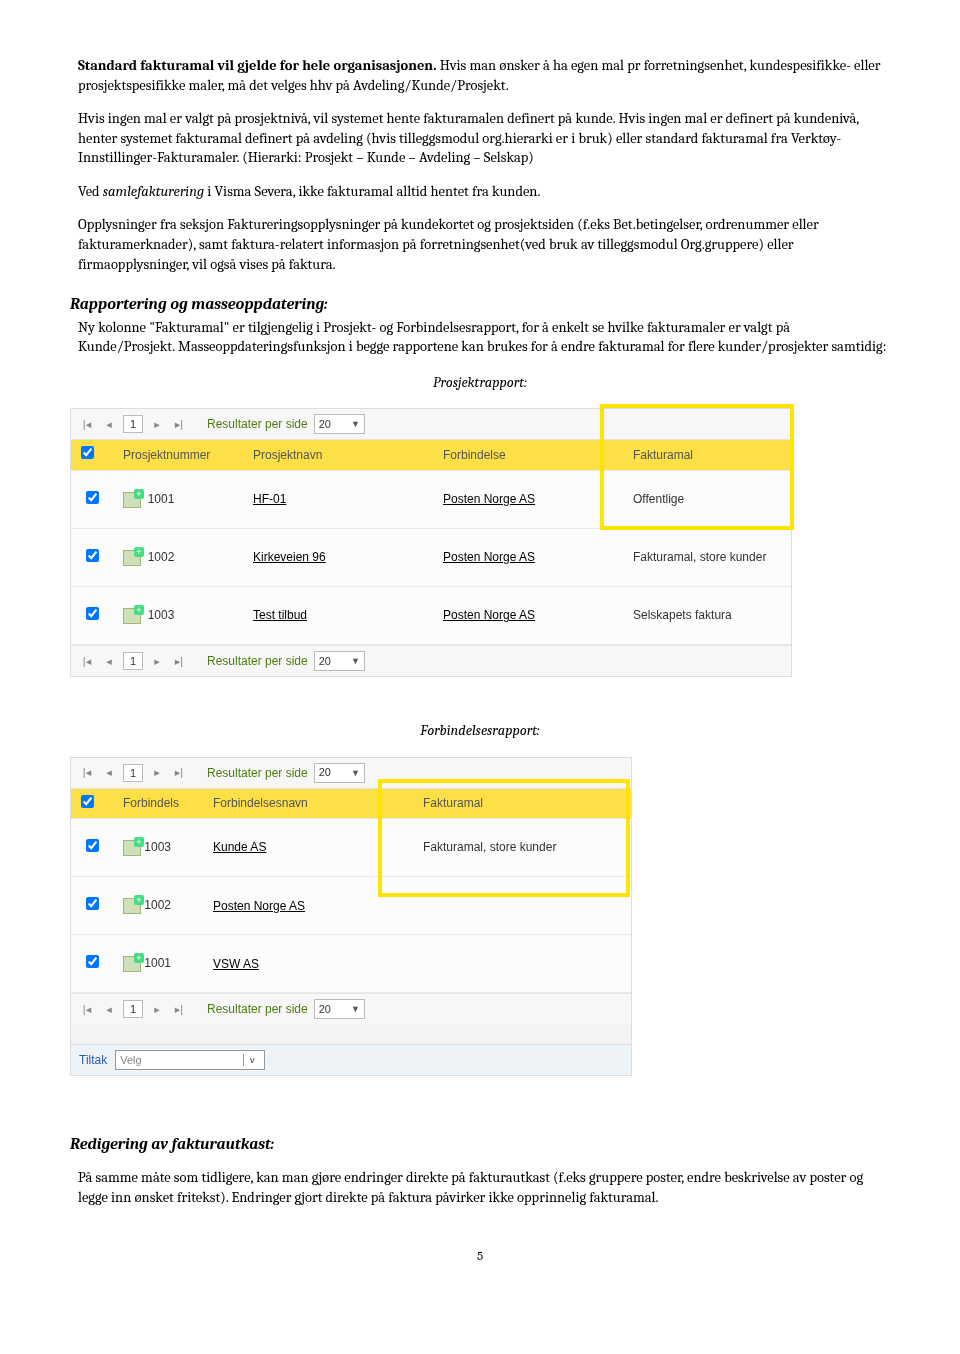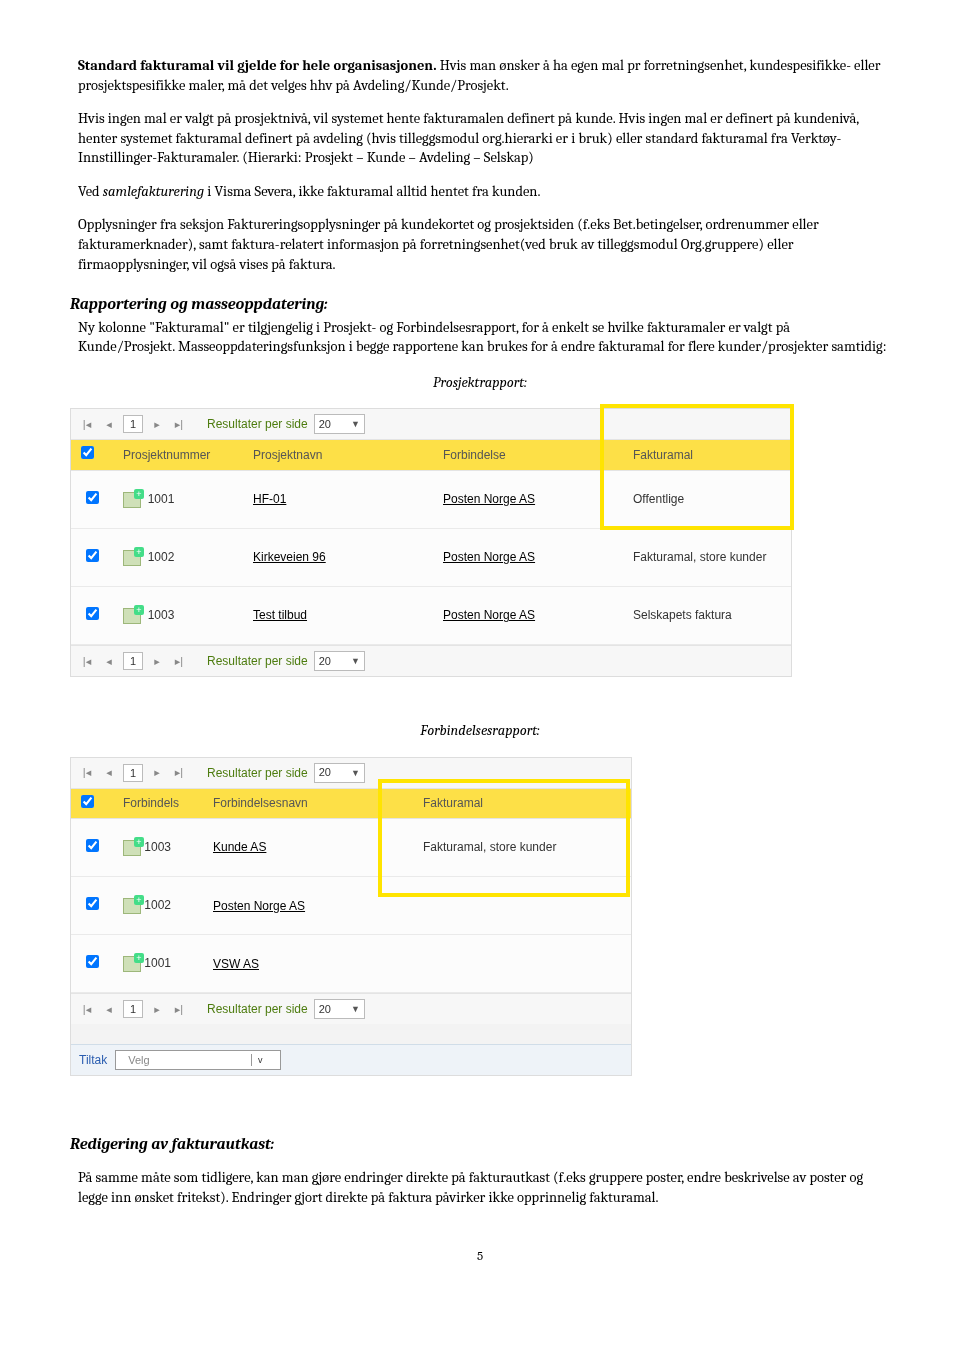"Velg" .select-box { padding: 0 12px -> 0 4px }
